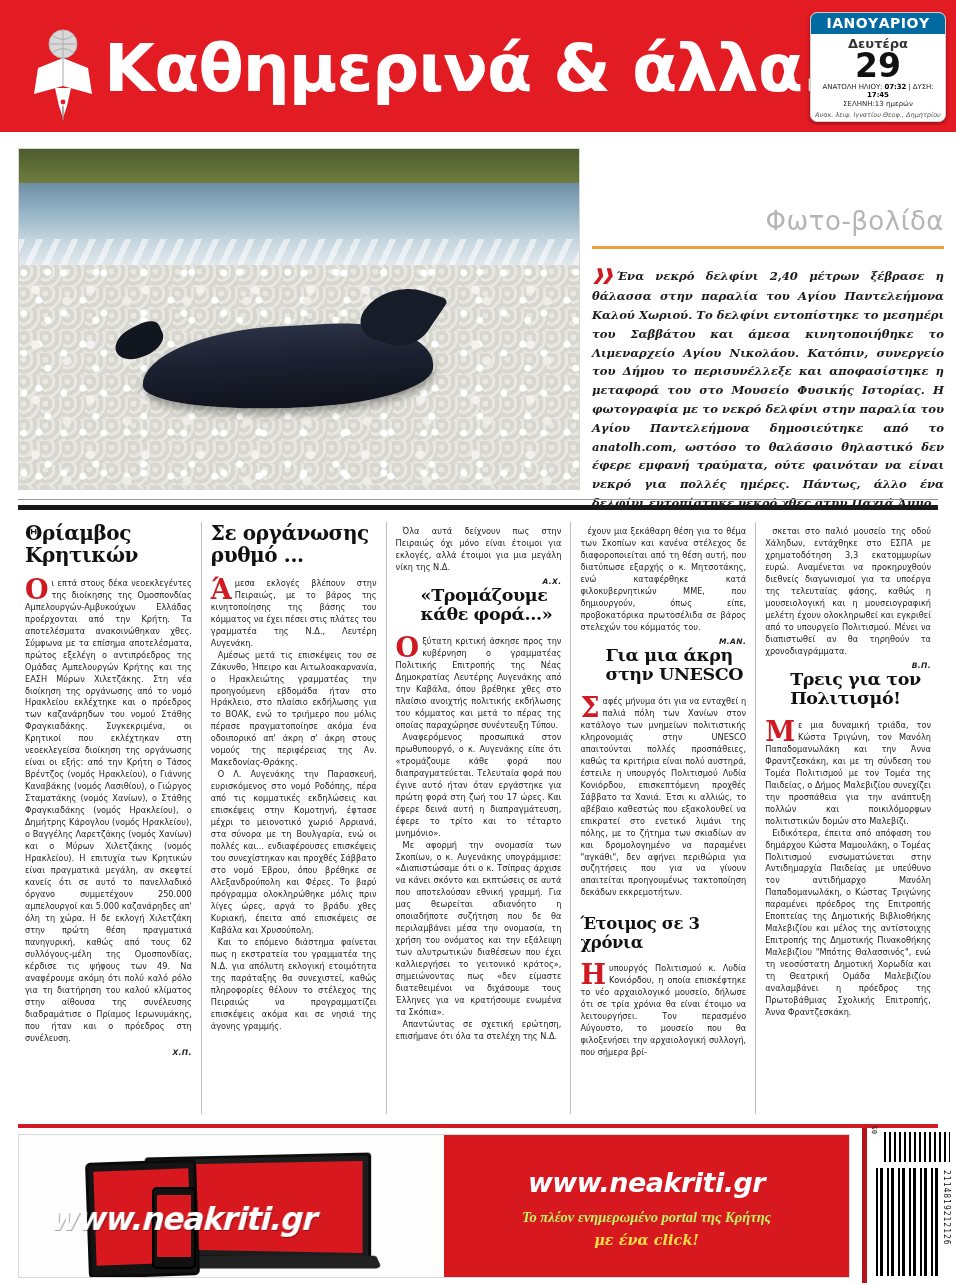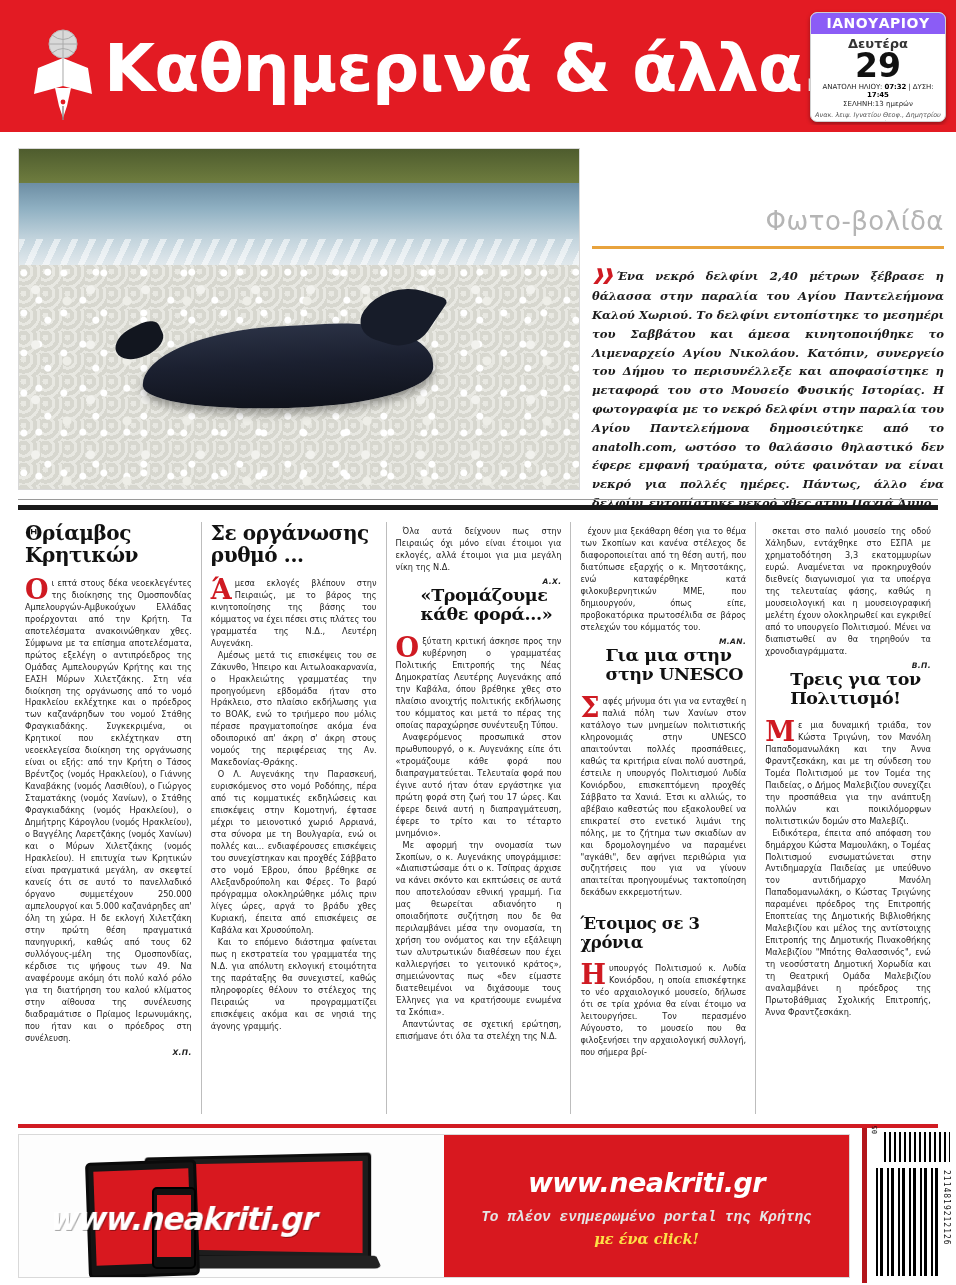"ΙΑΝΟΥΑΡΙΟΥ" .calbox .cal-month { background: #8b5cf6 -> #0369a1 }
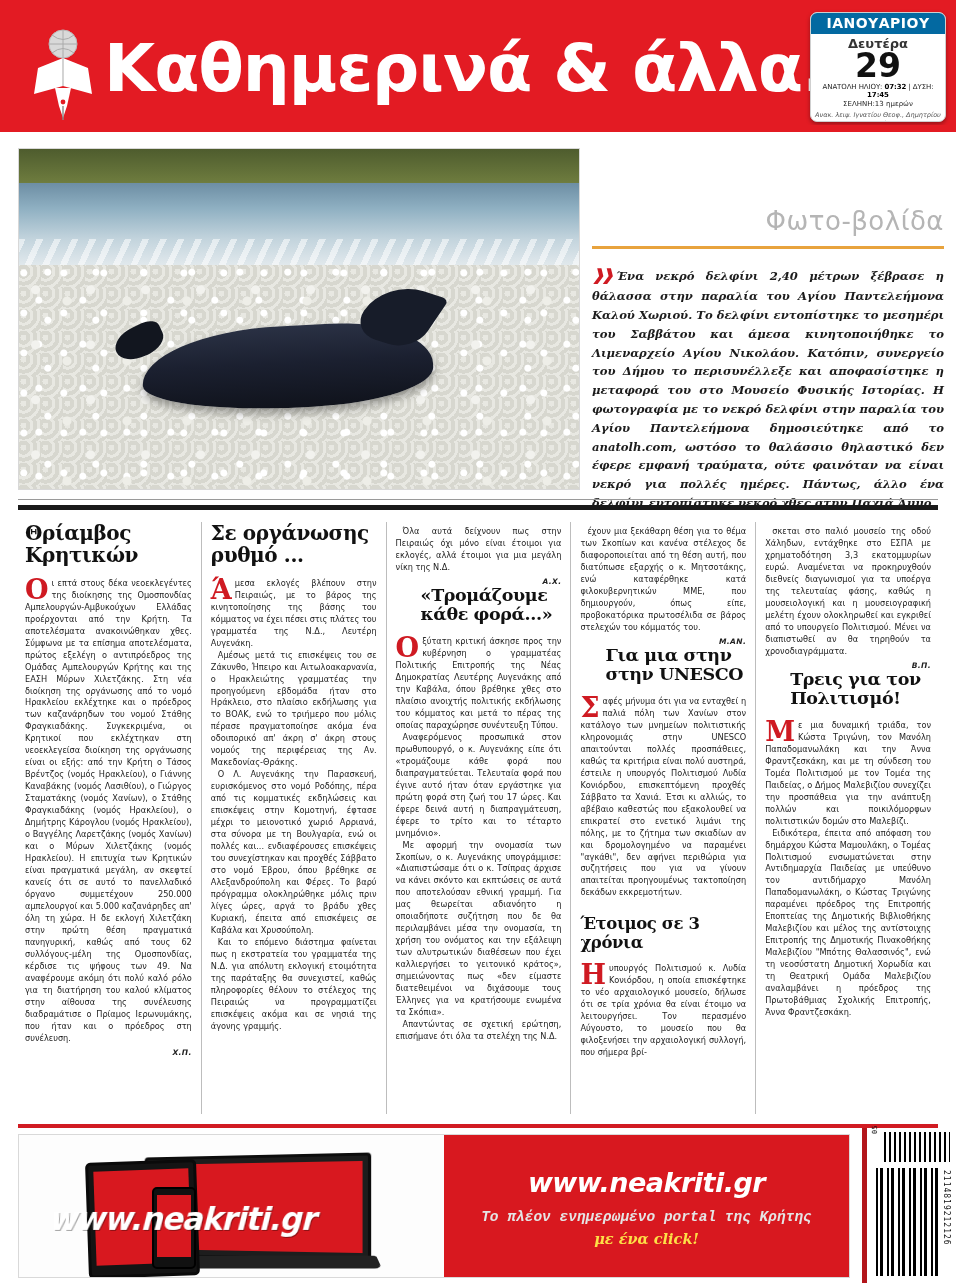"Για μια στην" div { text: στην -> άκρη }
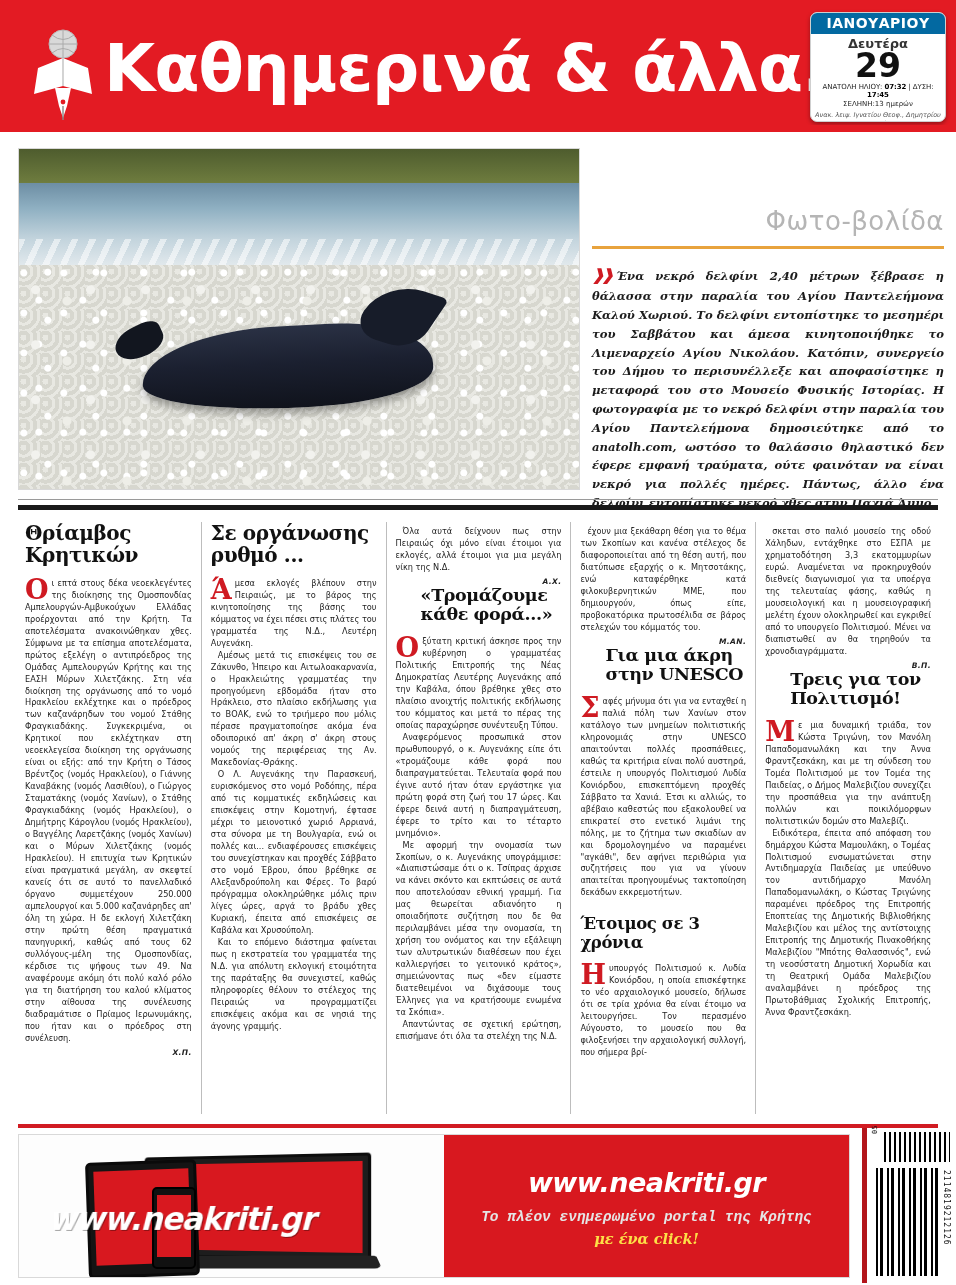"Το πλέον ενημερωμένο portal της" .ad-tag { color: #e5e5e5 -> #bef264; font-family: Liberation Mono, monospace -> Liberation Serif, serif }
